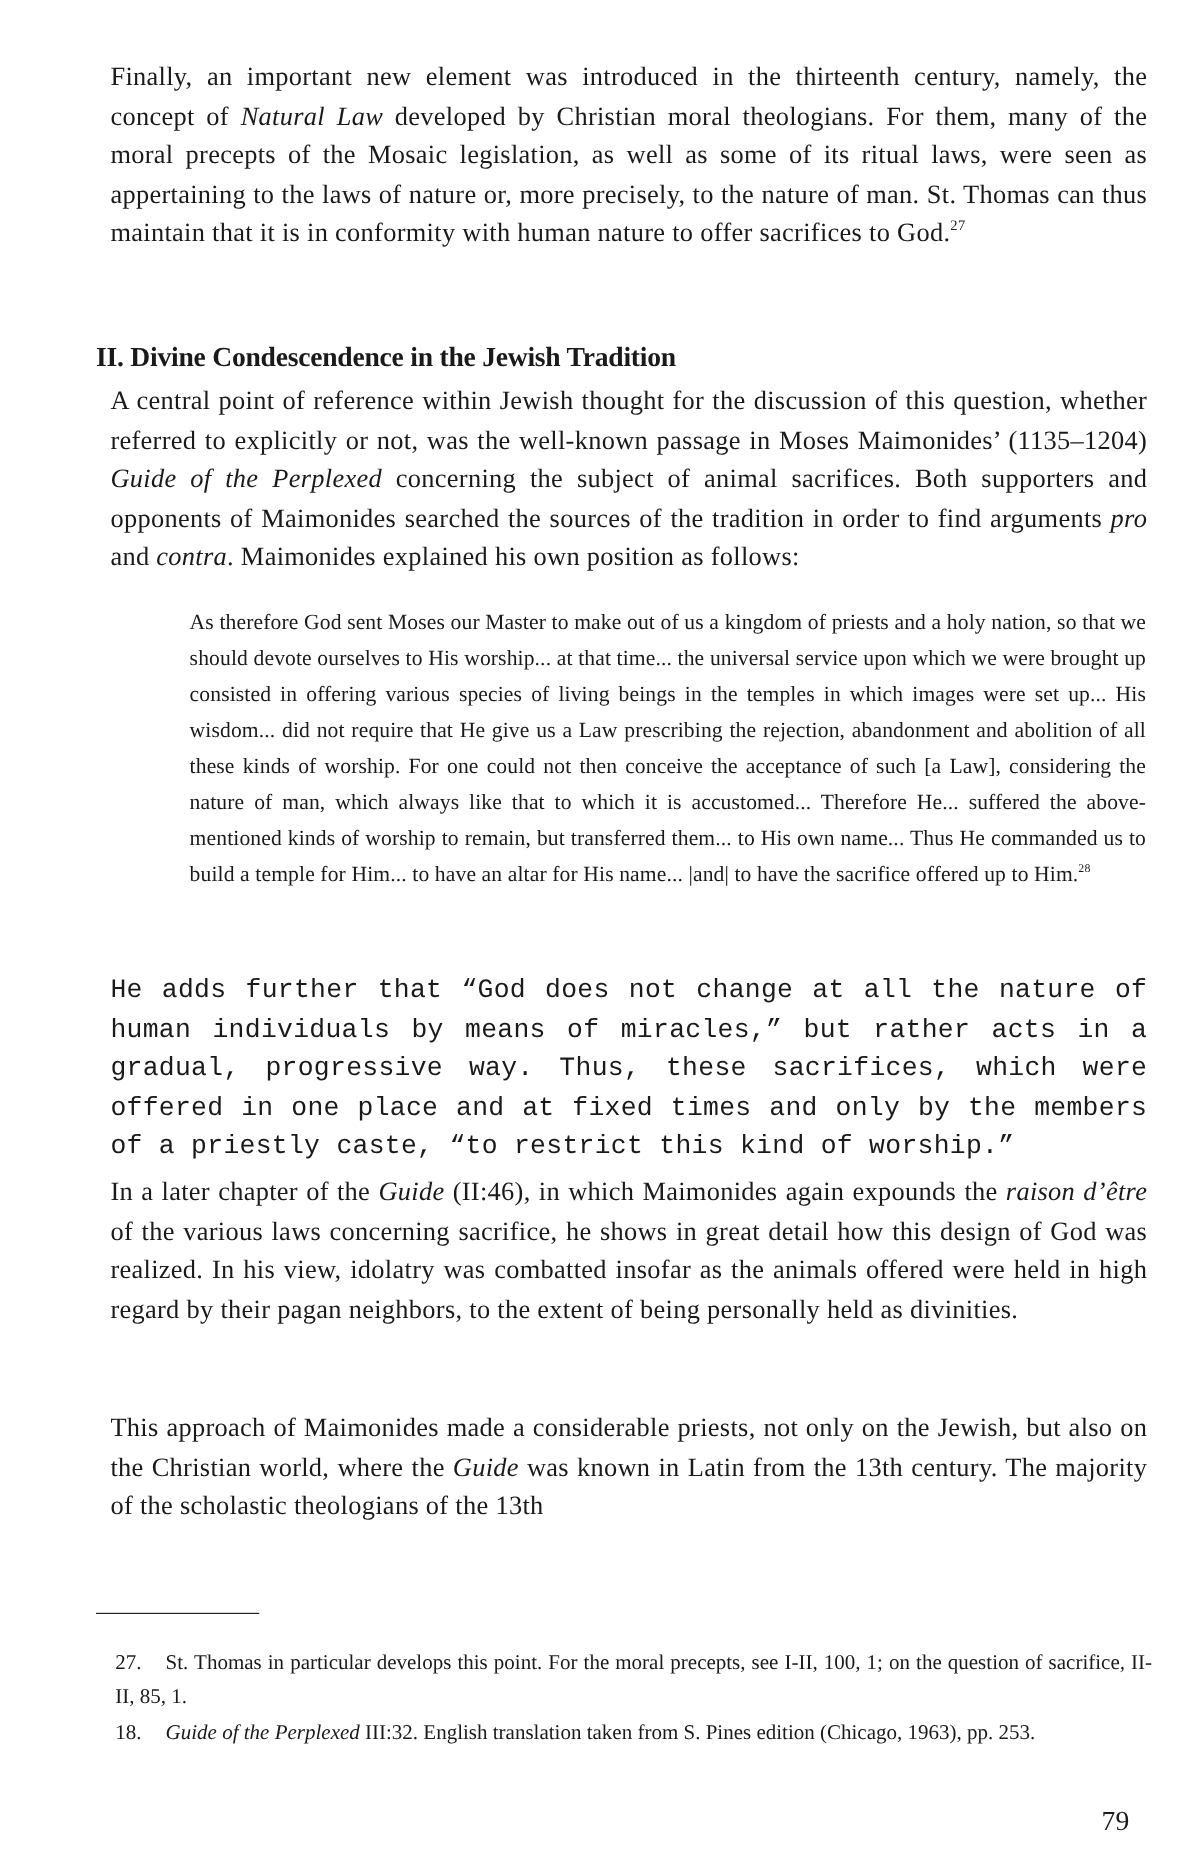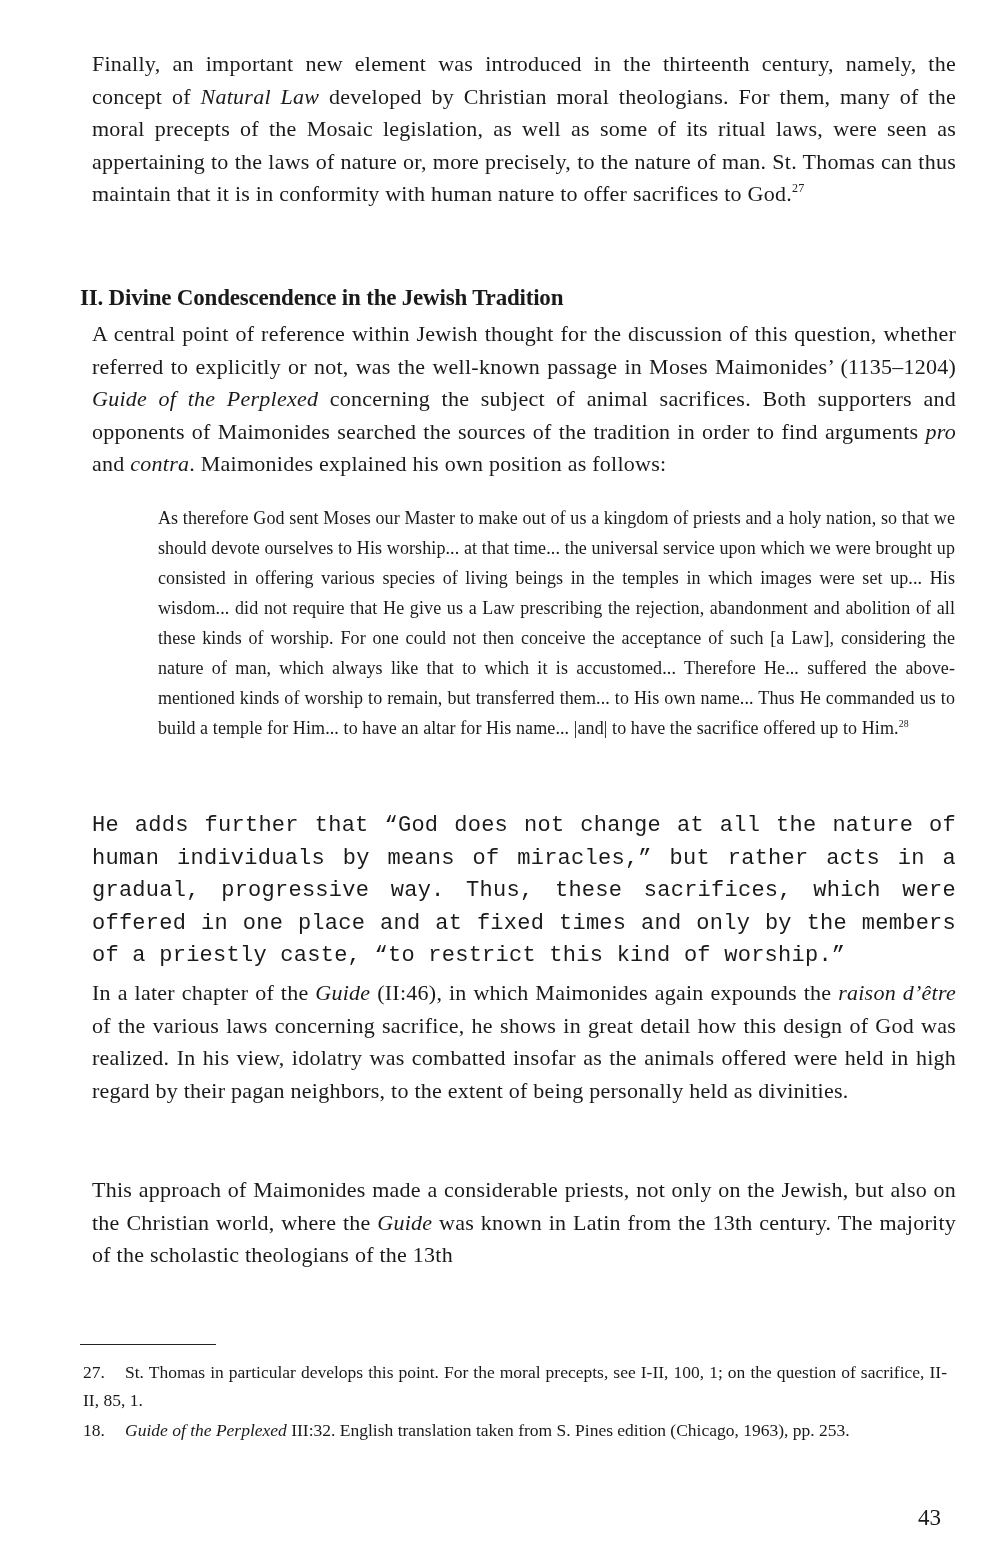"27. St. Thomas in particular" .fn { margin: 3px -> 16px }
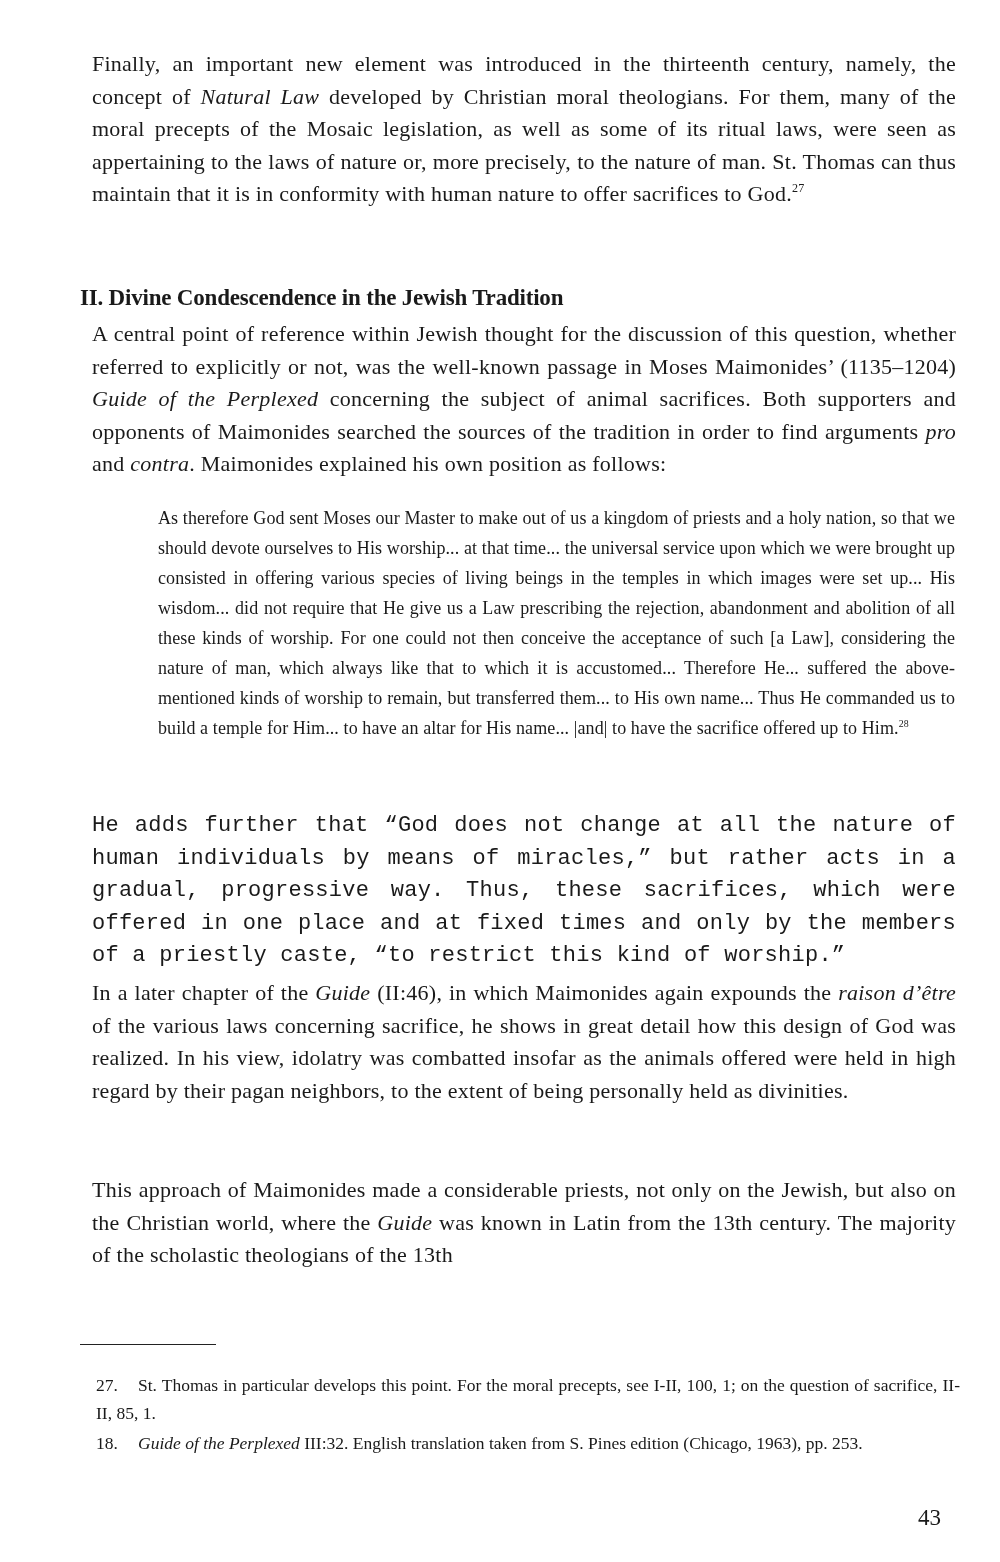"43" div.pagenum { text: 43 -> 79 }
